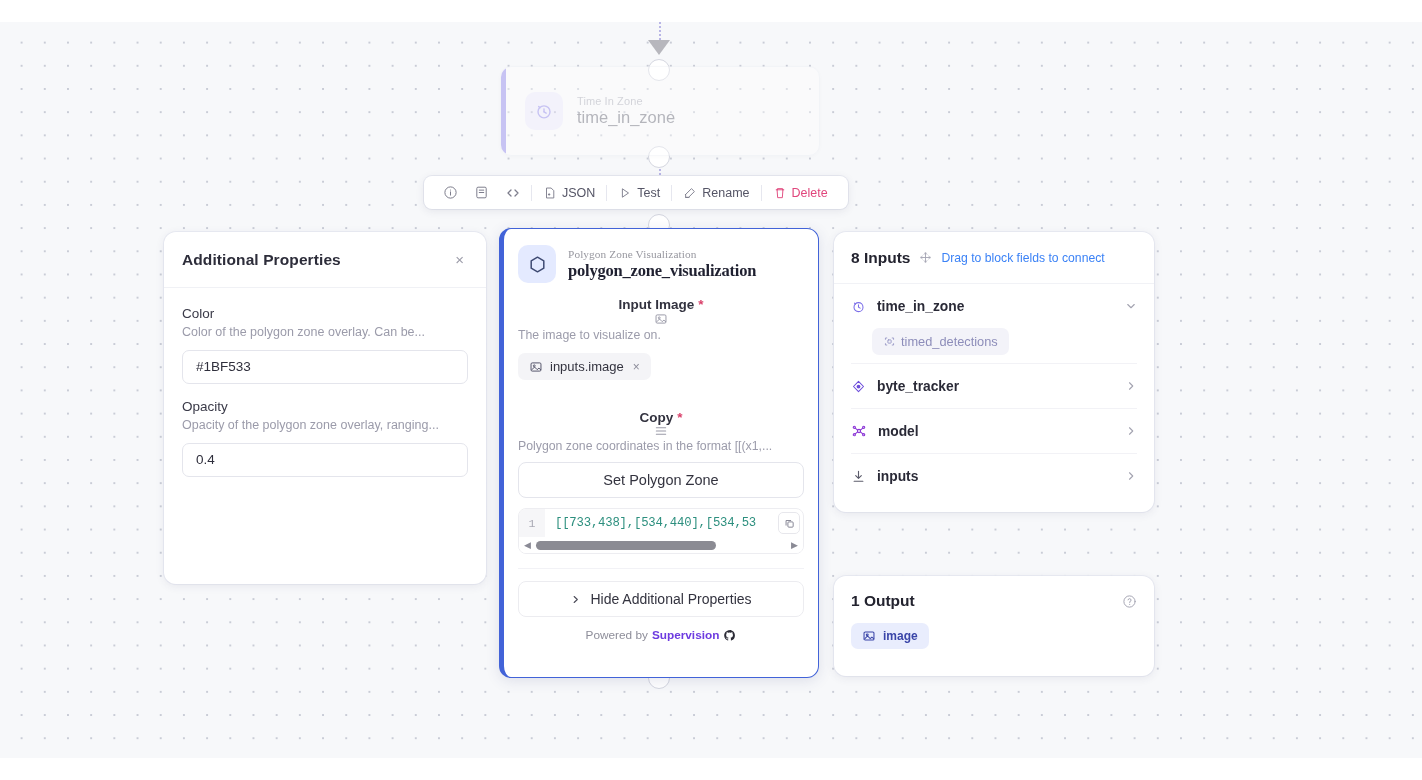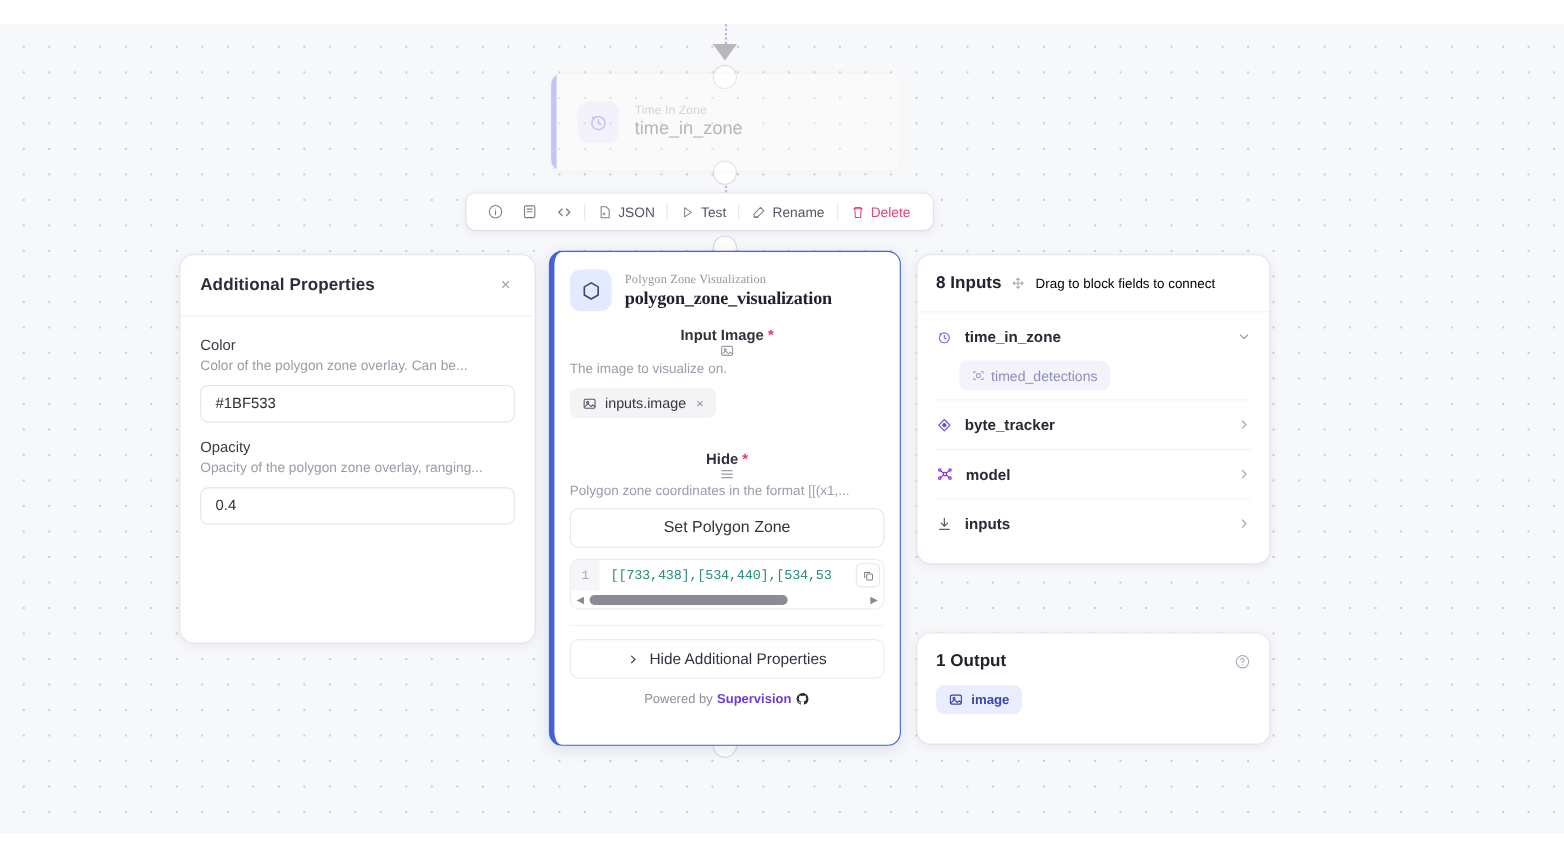"Drag to block fields to" #inputs .ihint { color: #000000 -> #3b82f6 }
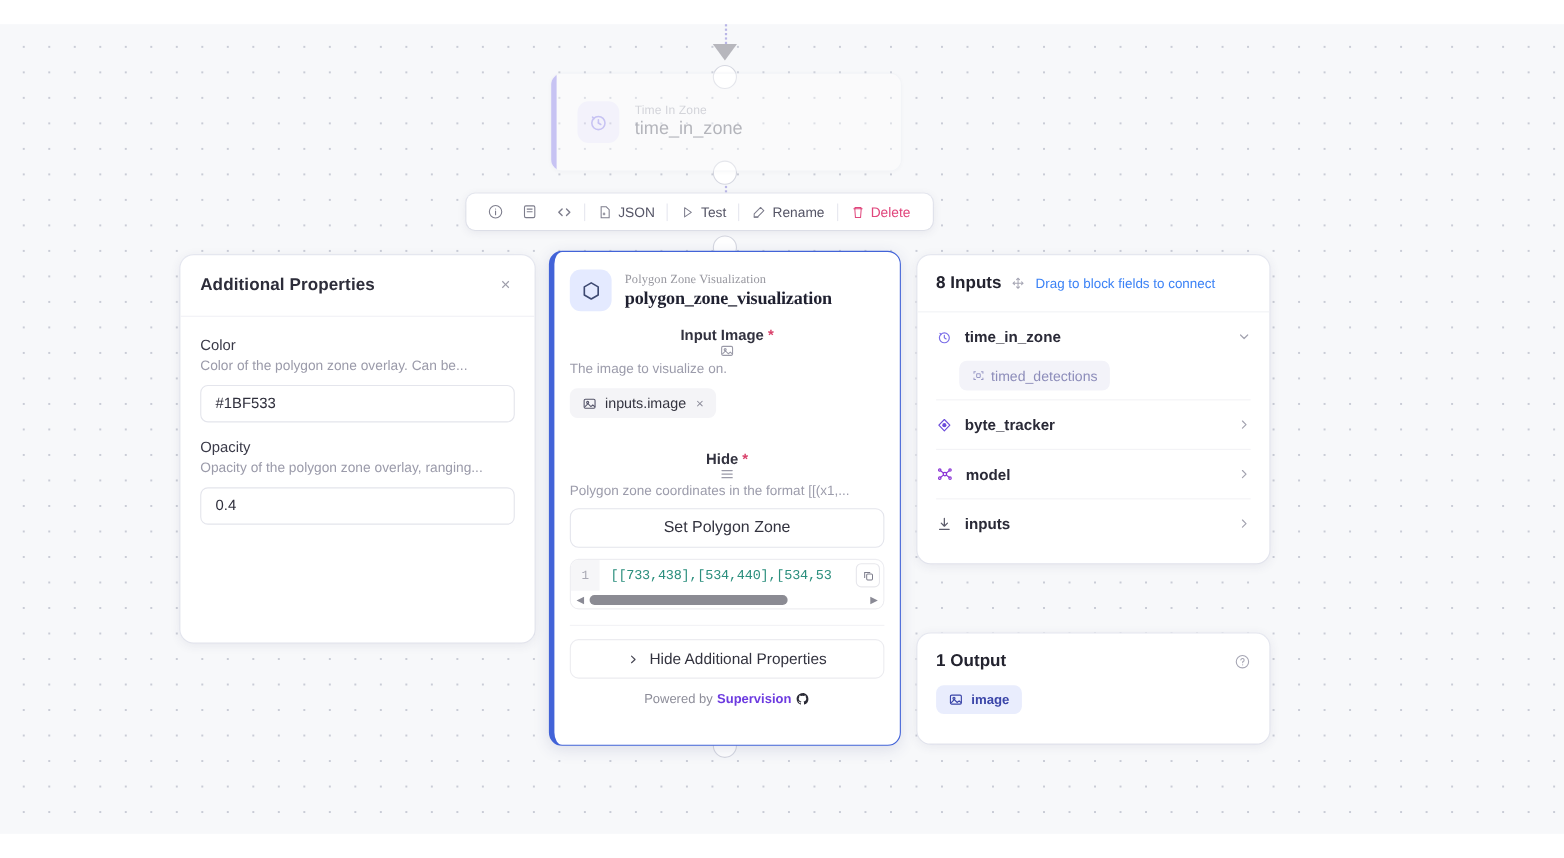"Hide" span { text: Hide -> Copy }
